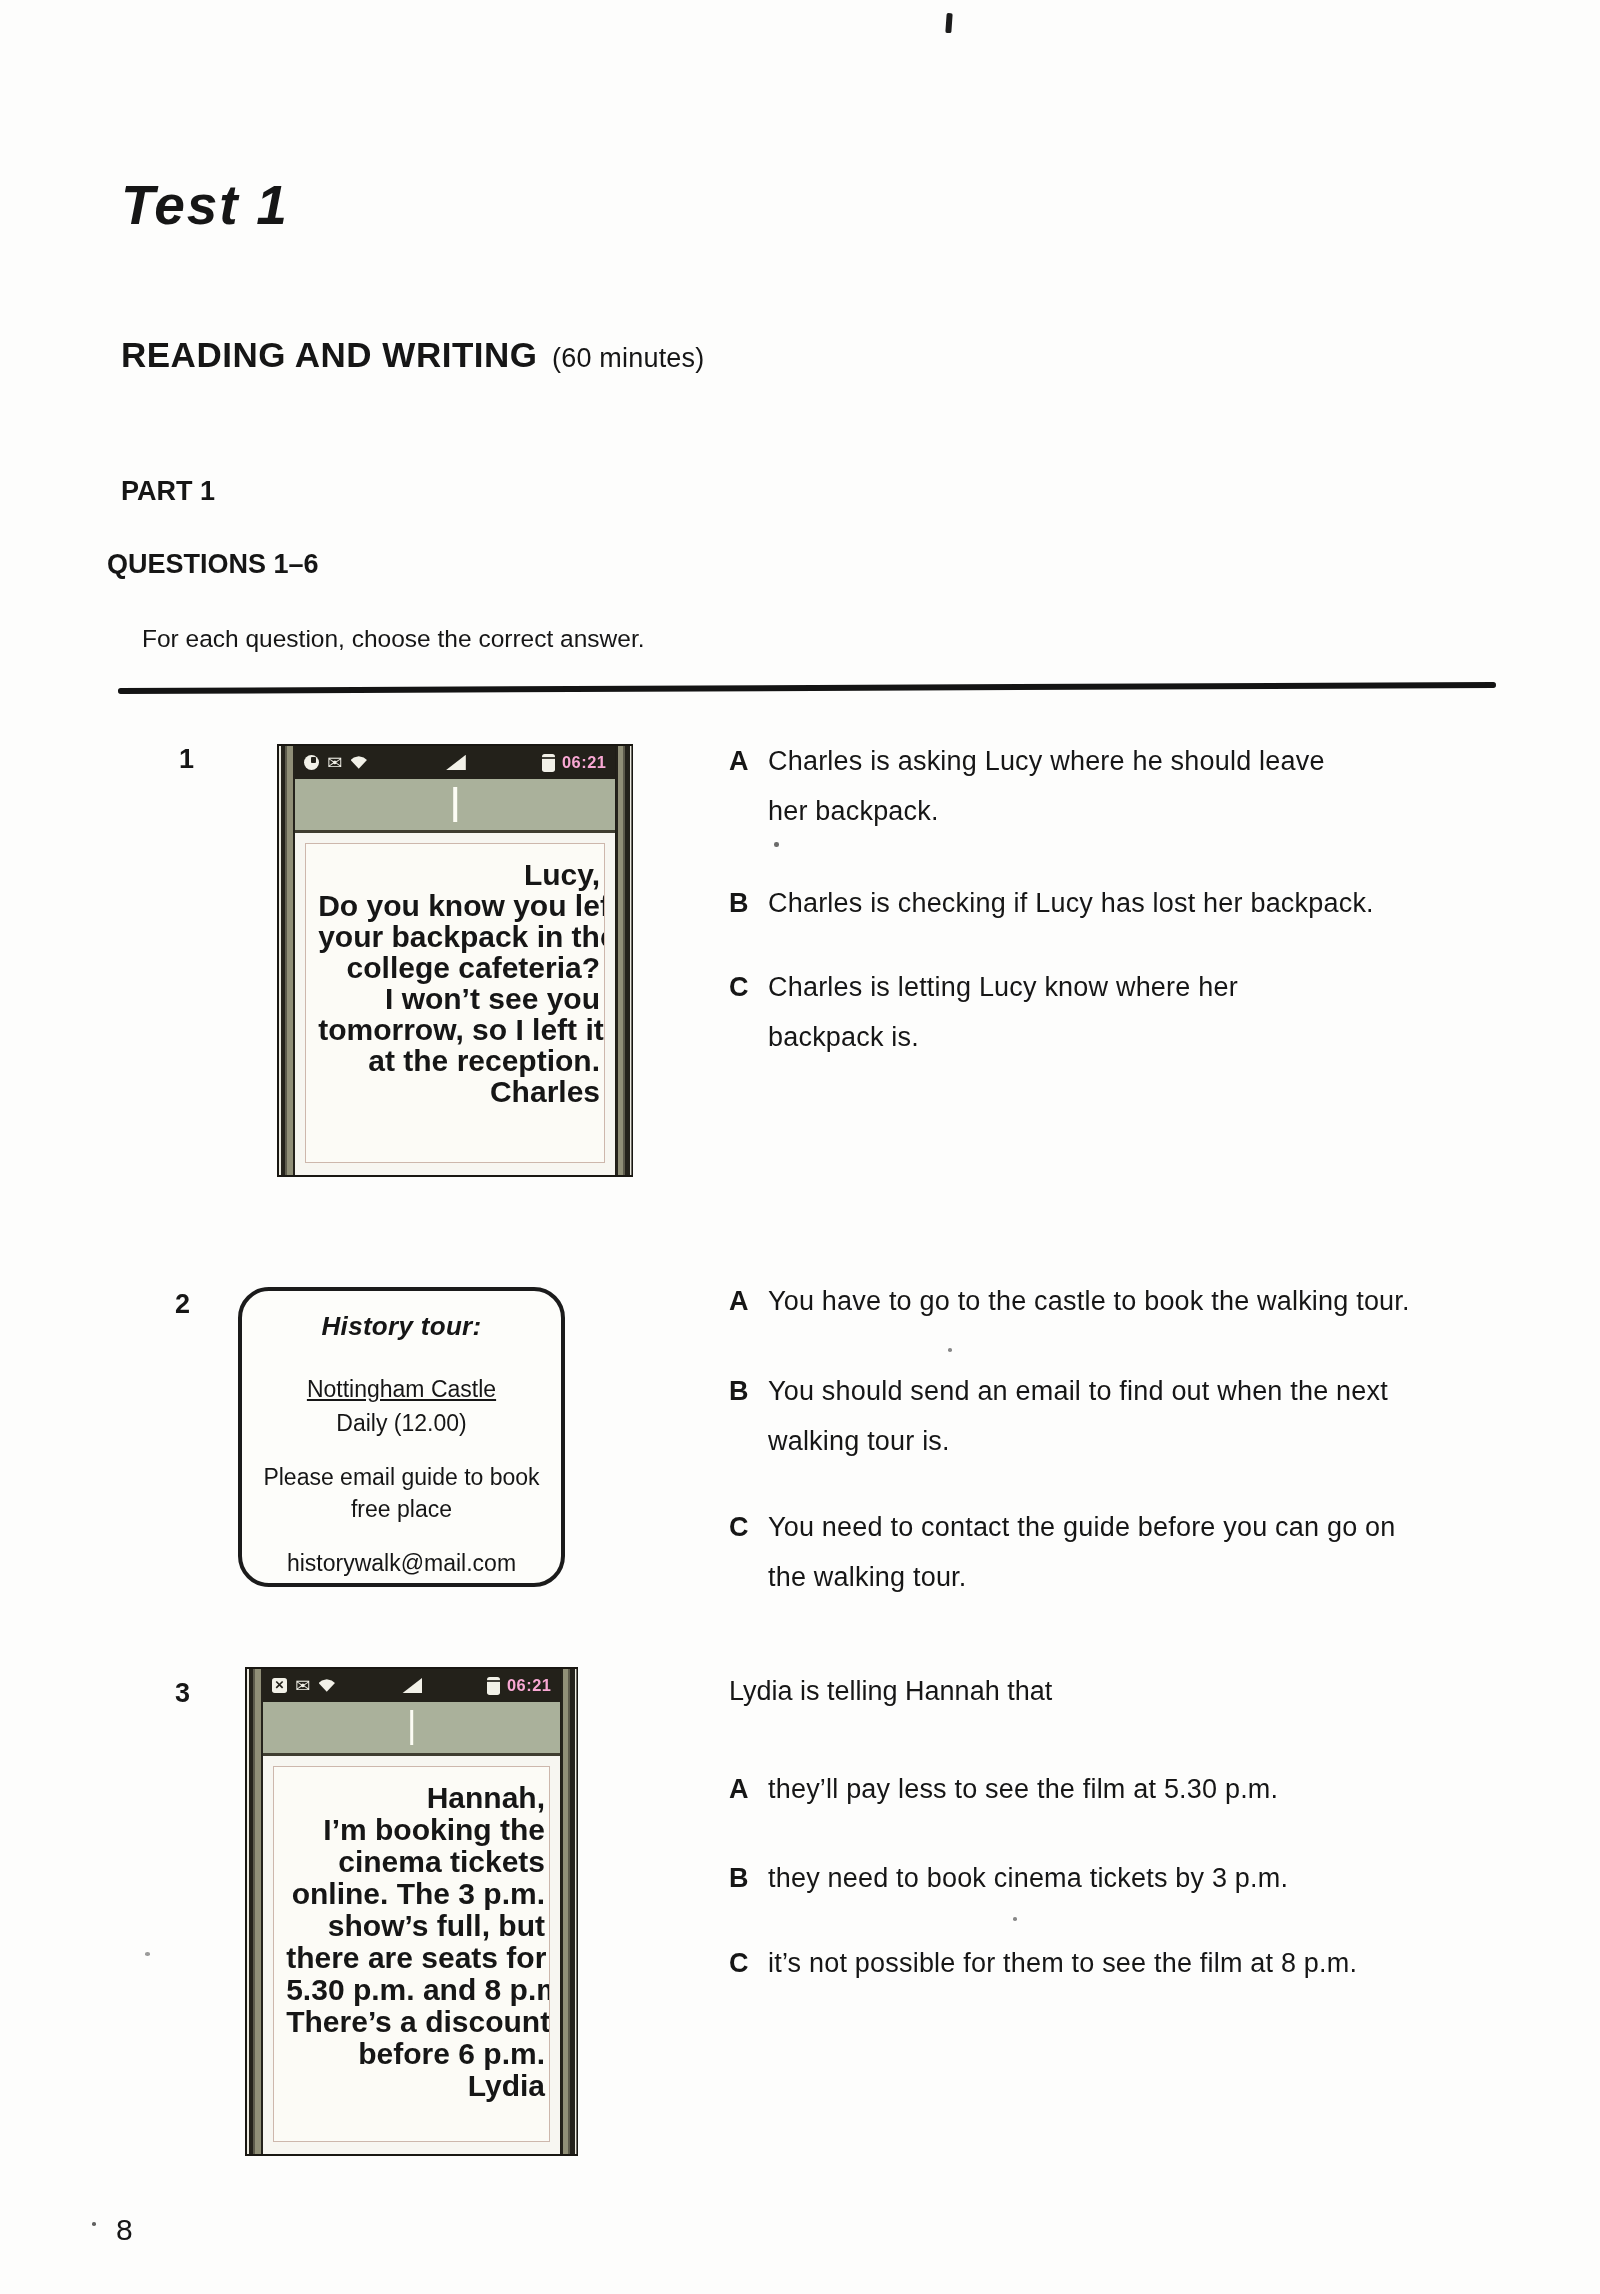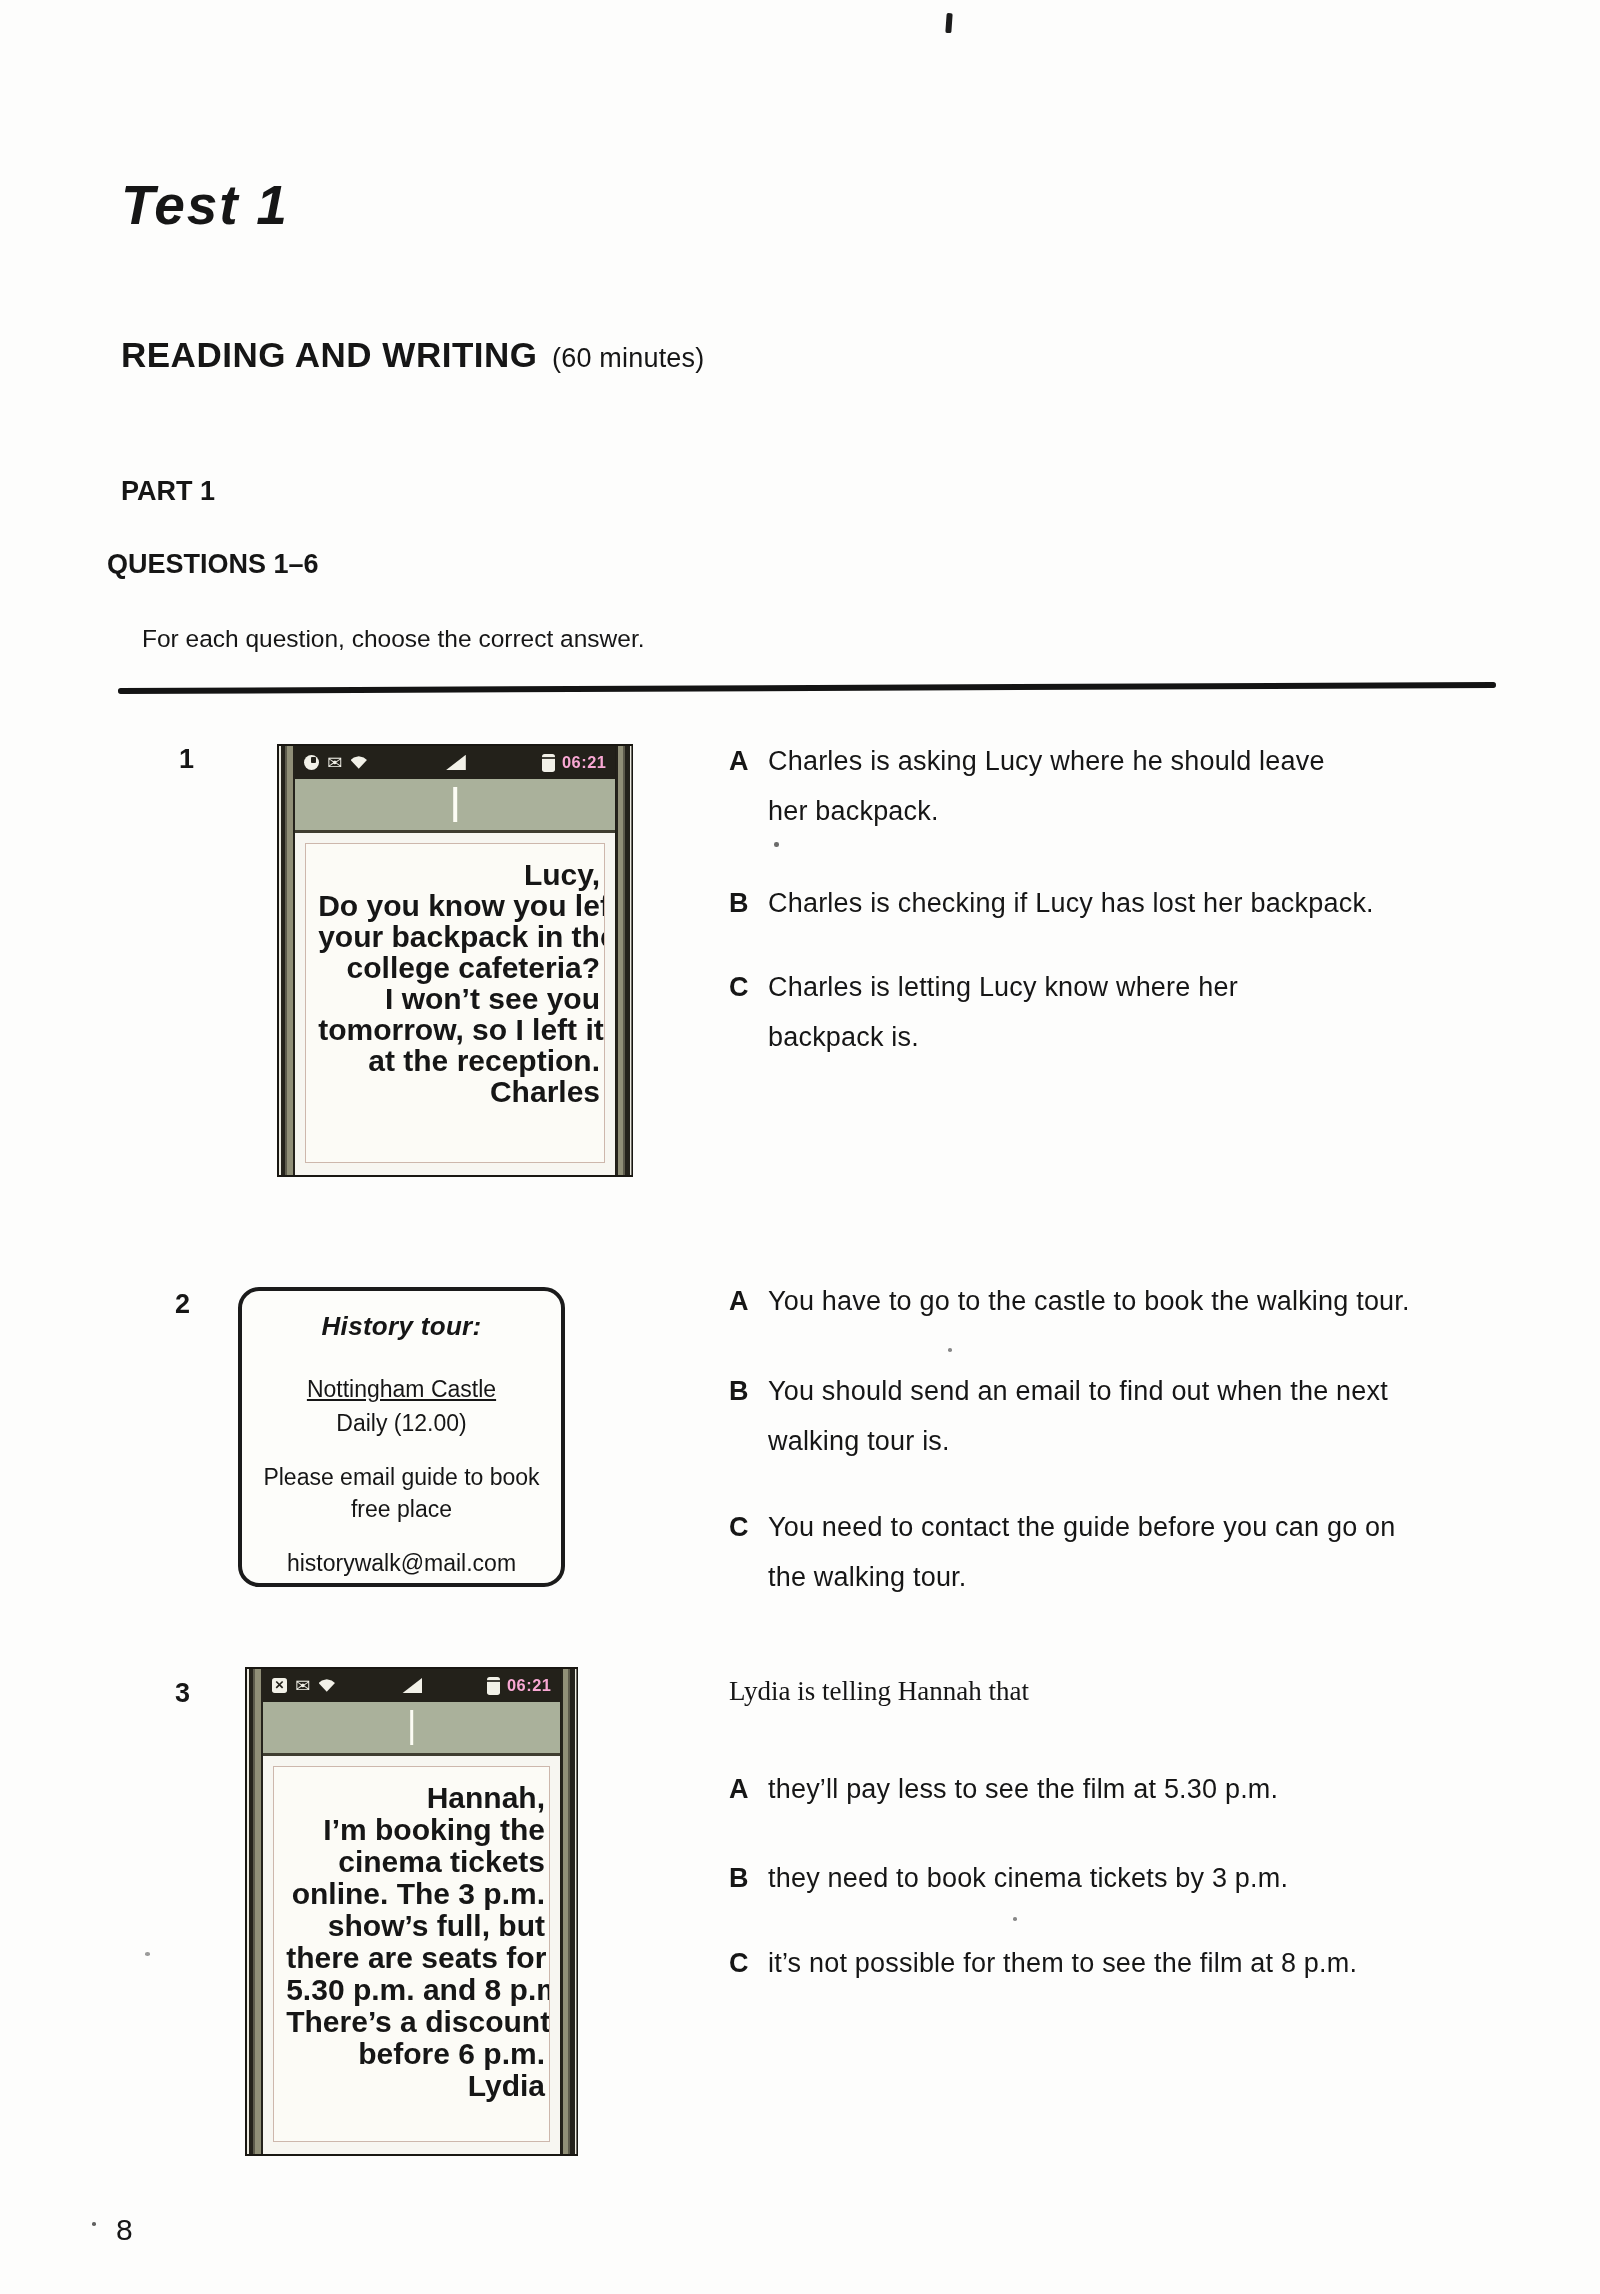"History tour:" .notice { border-radius: 21px -> 31px }
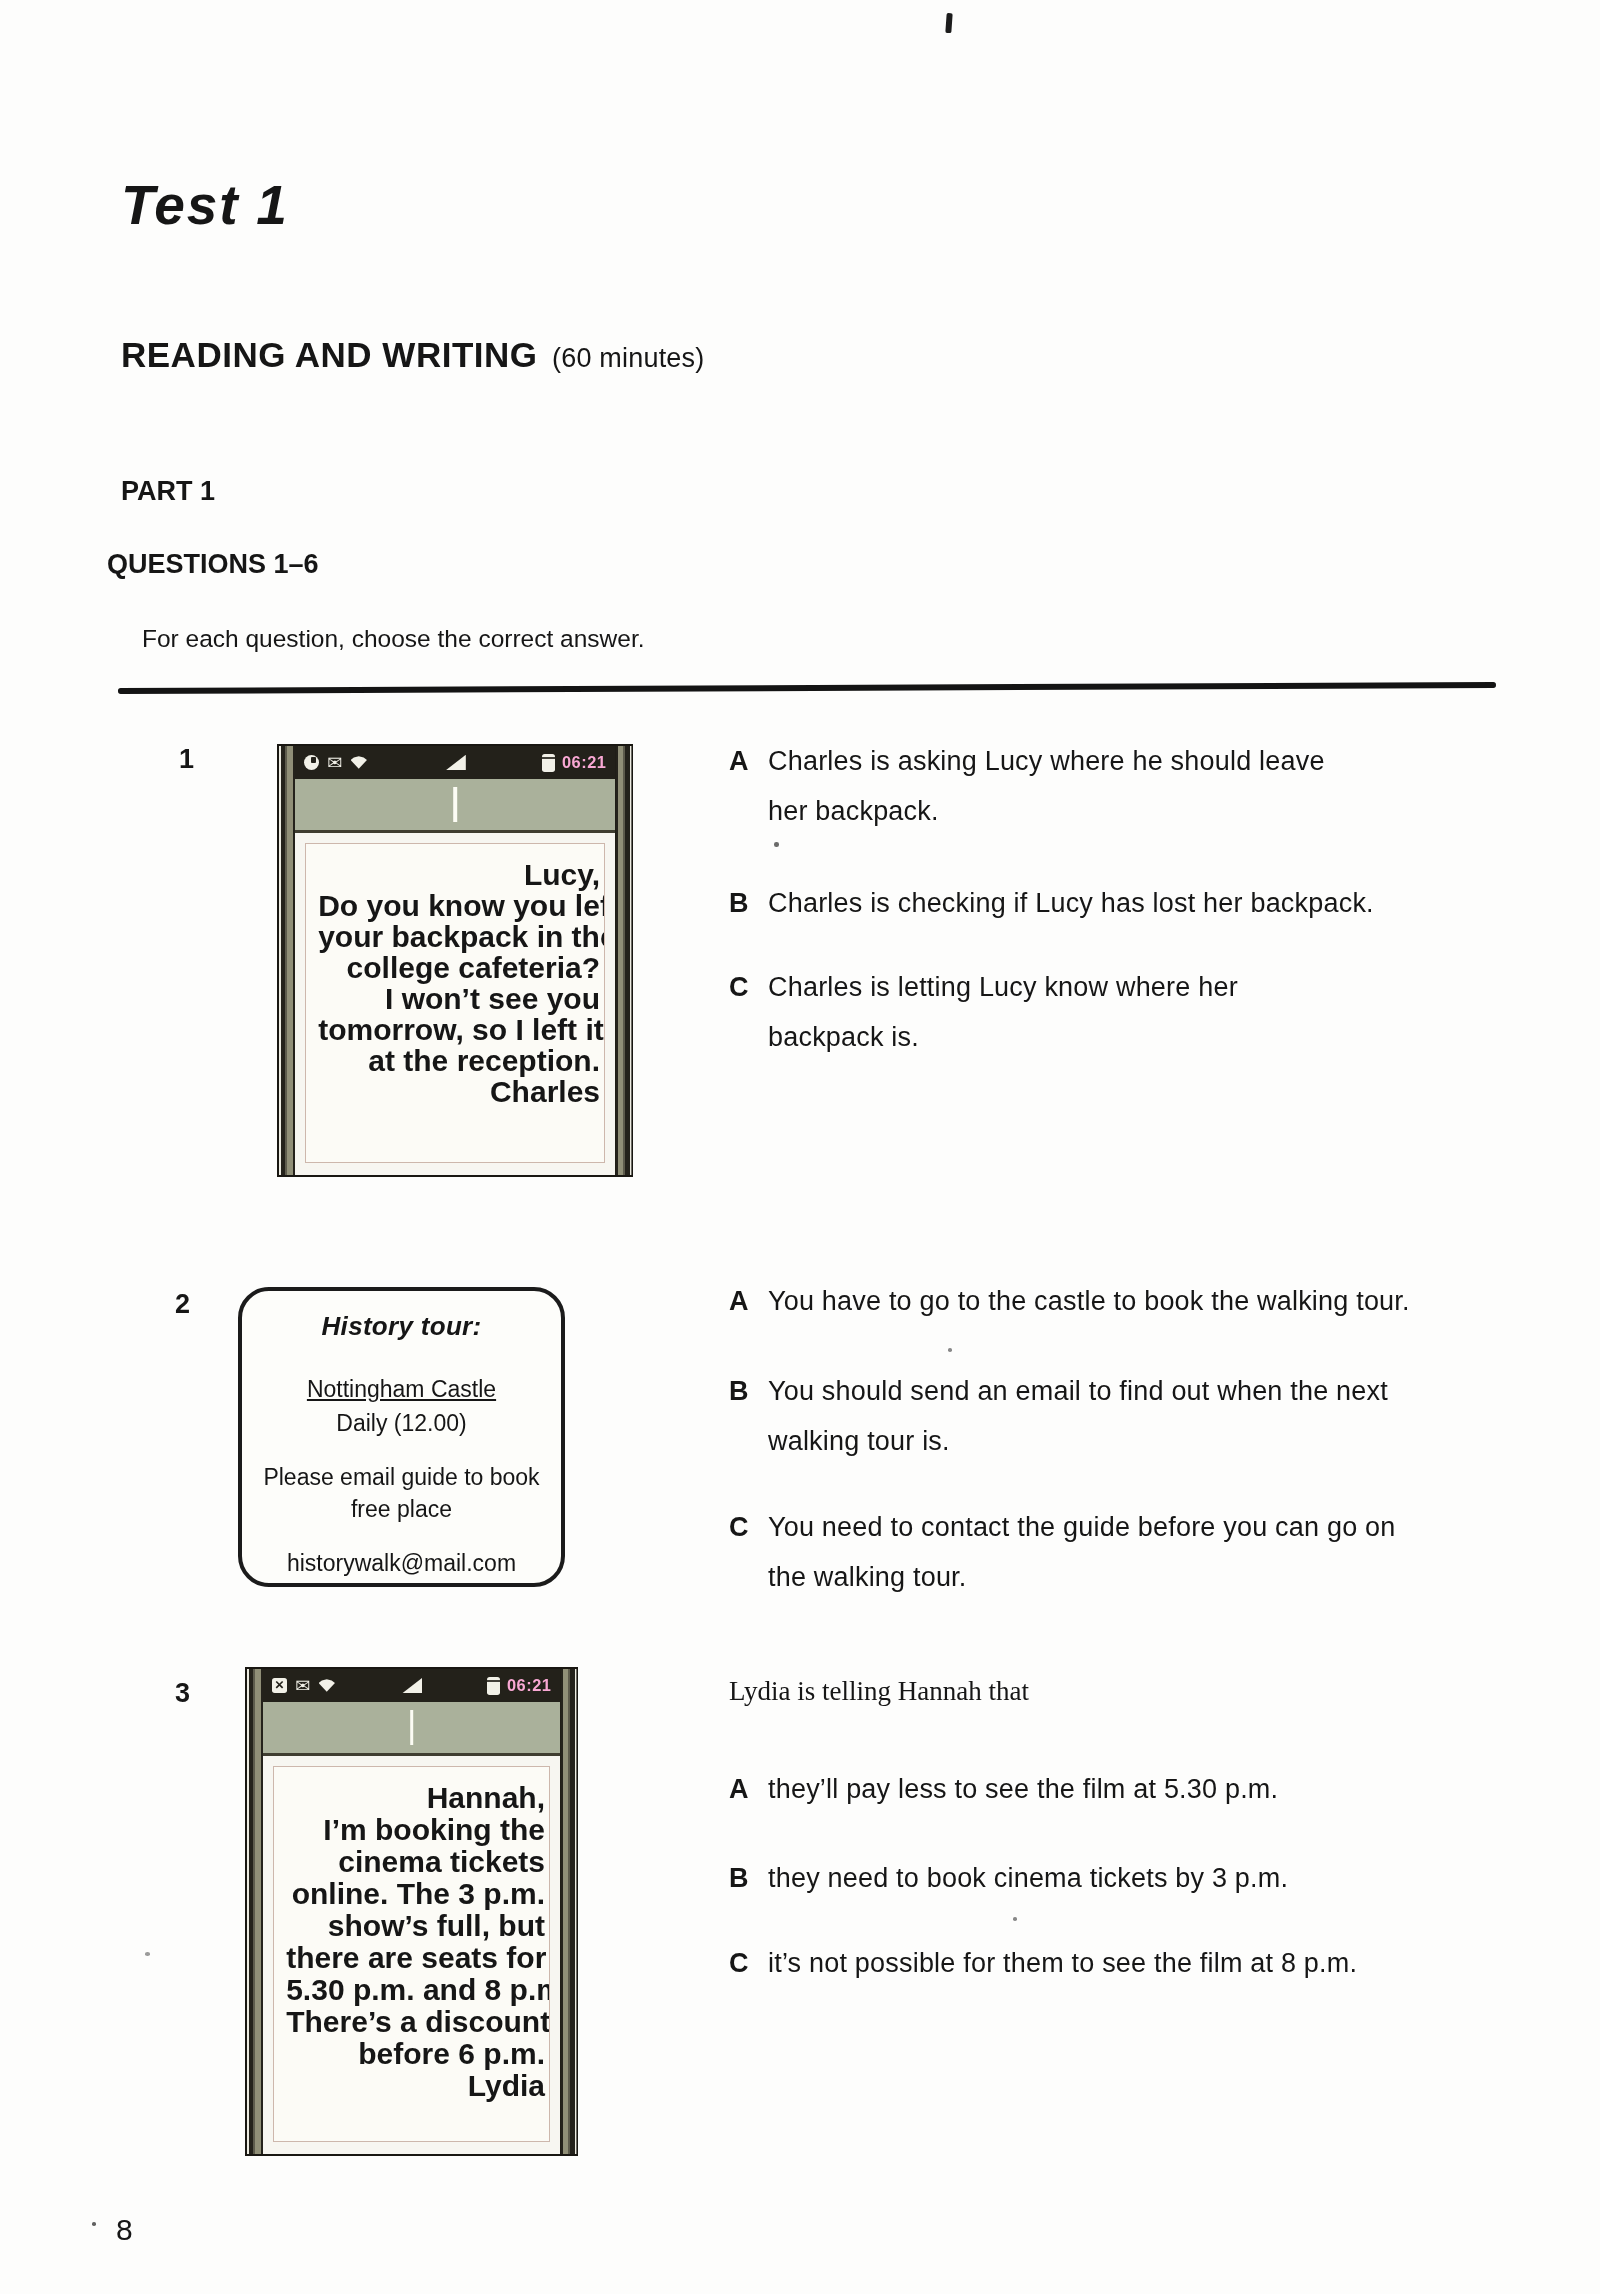"Lydia is telling Hannah that" .stem { font-family: Liberation Serif, serif -> none }
